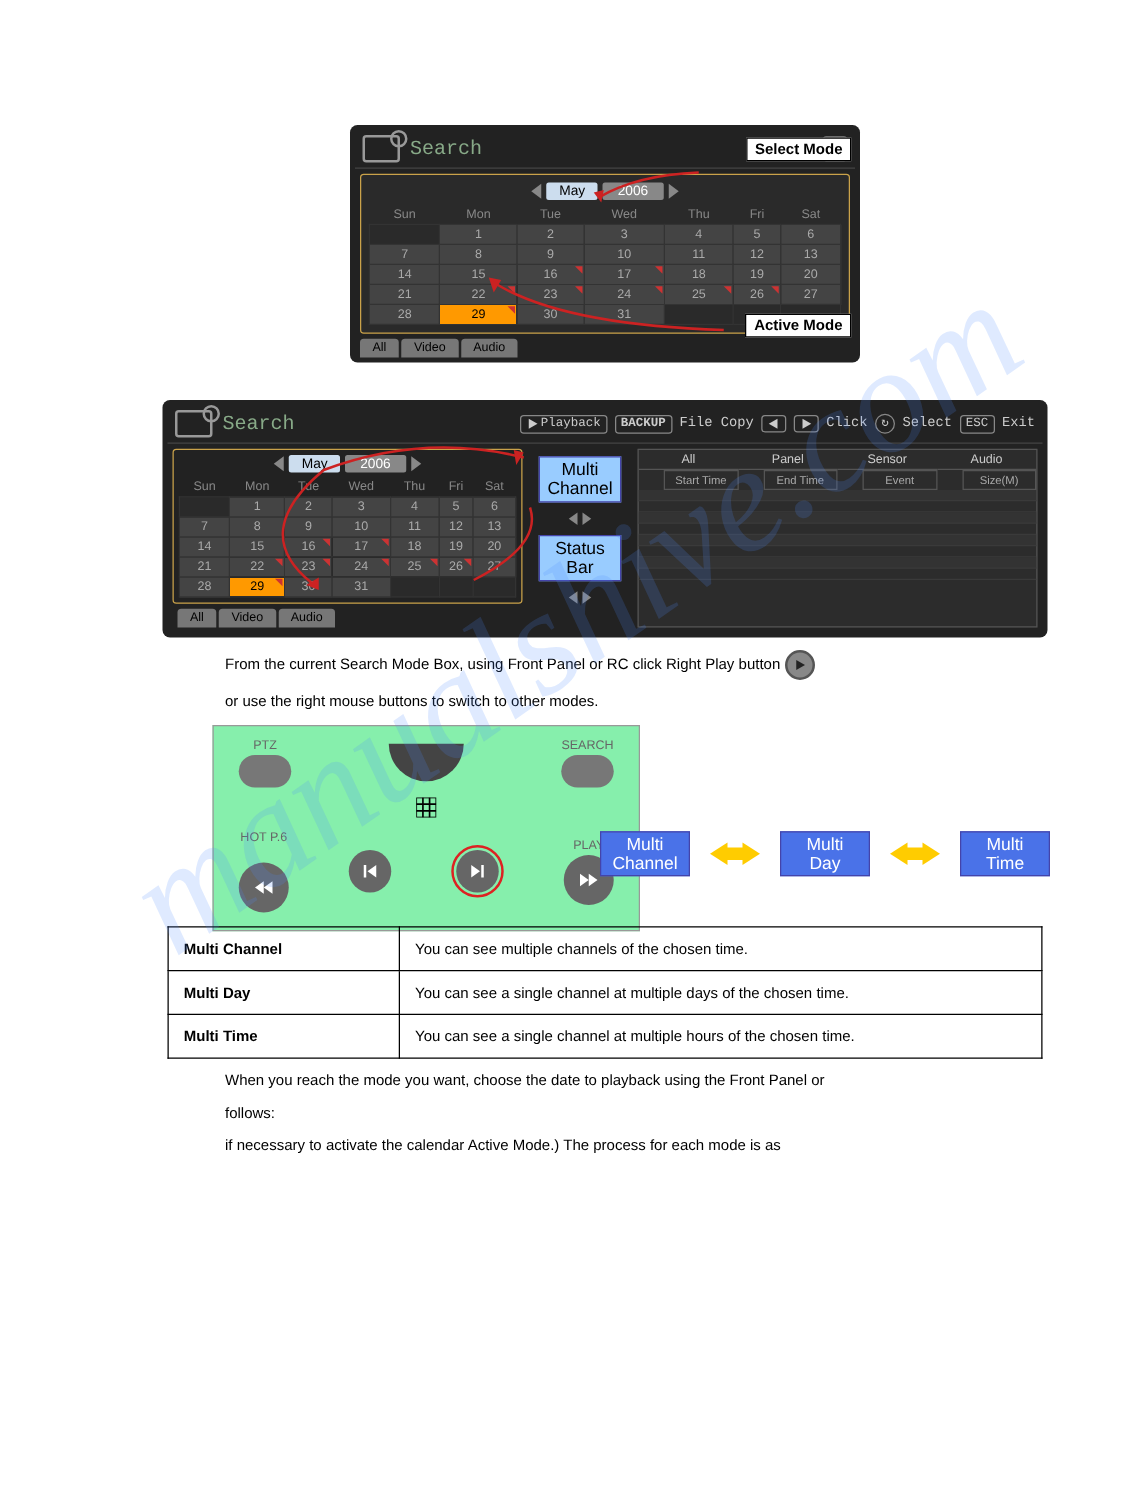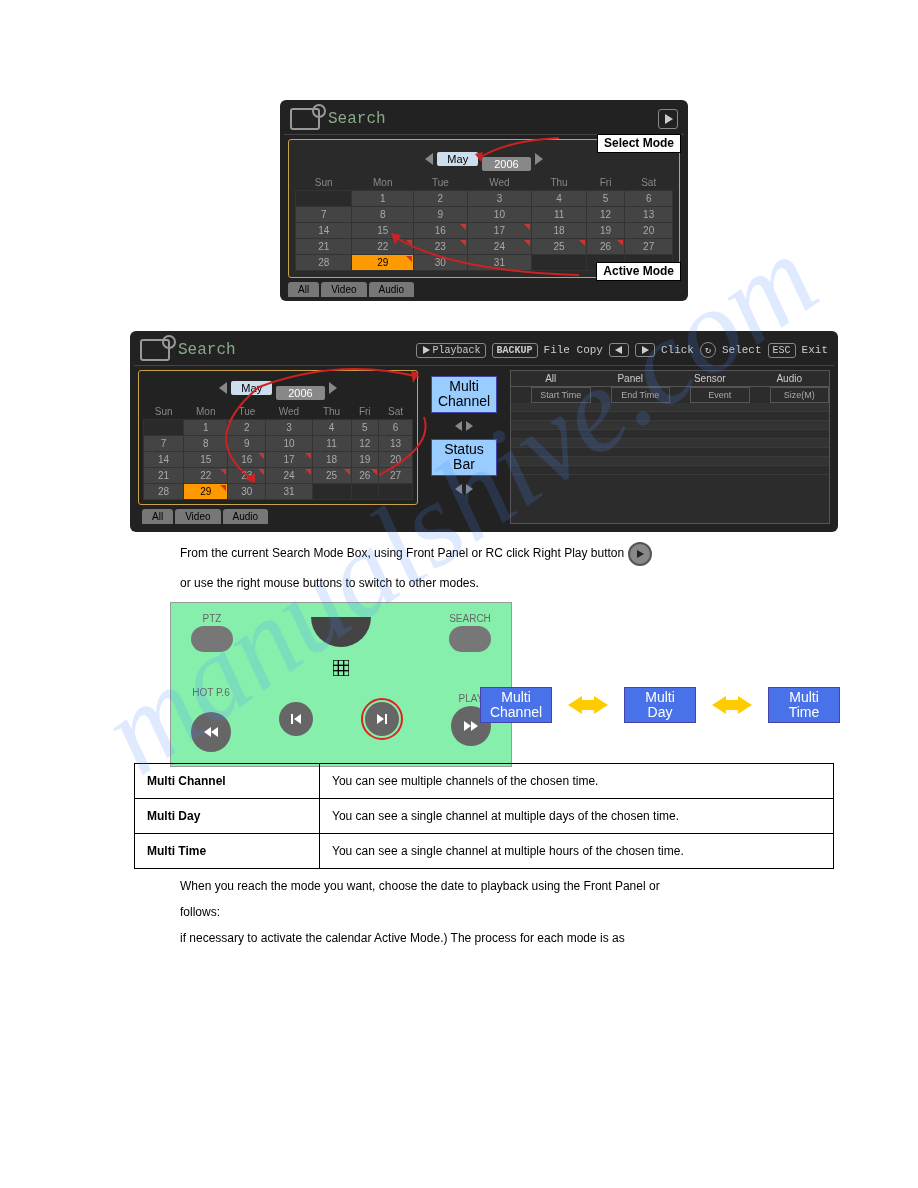"Select Mode" div.callout { margin-top: 24px -> none }
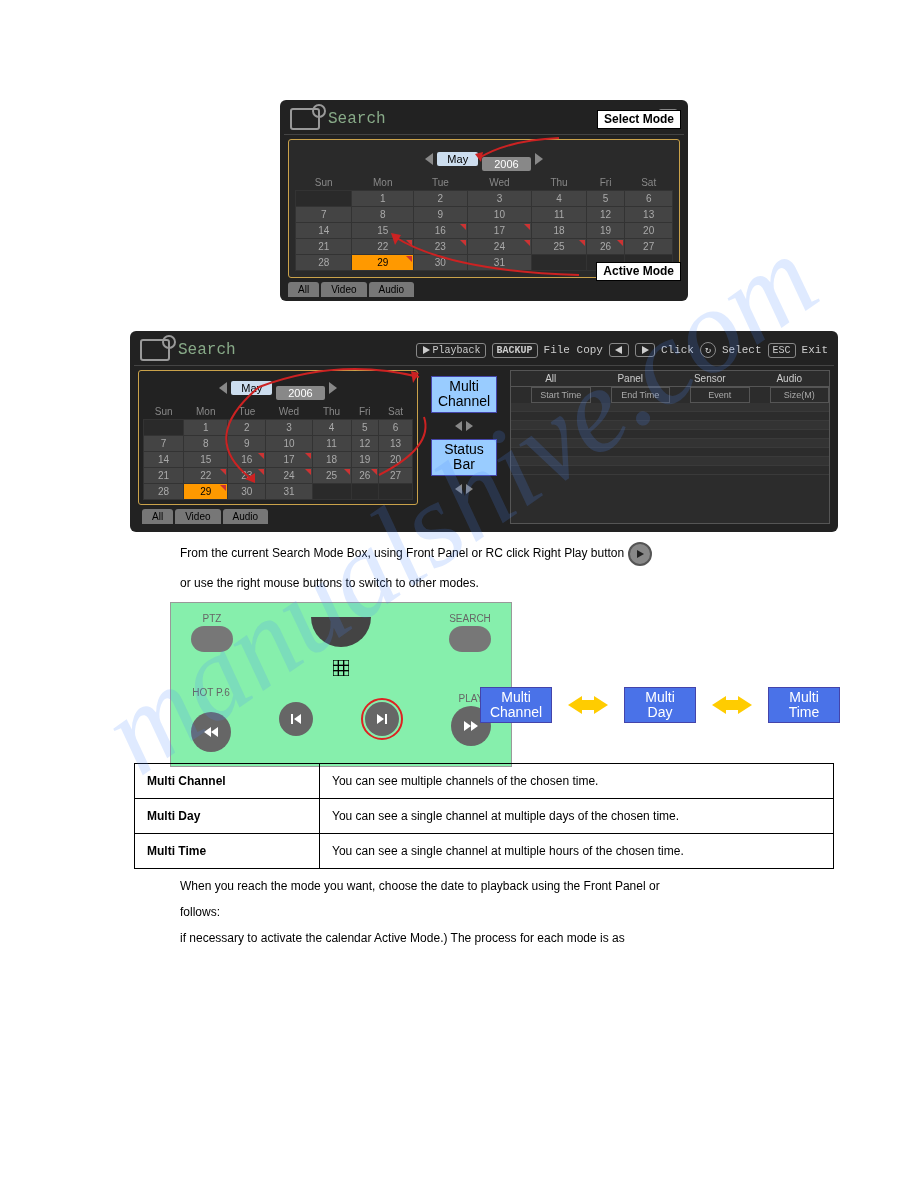"2006" .year-box { margin-top: 11px -> none }
